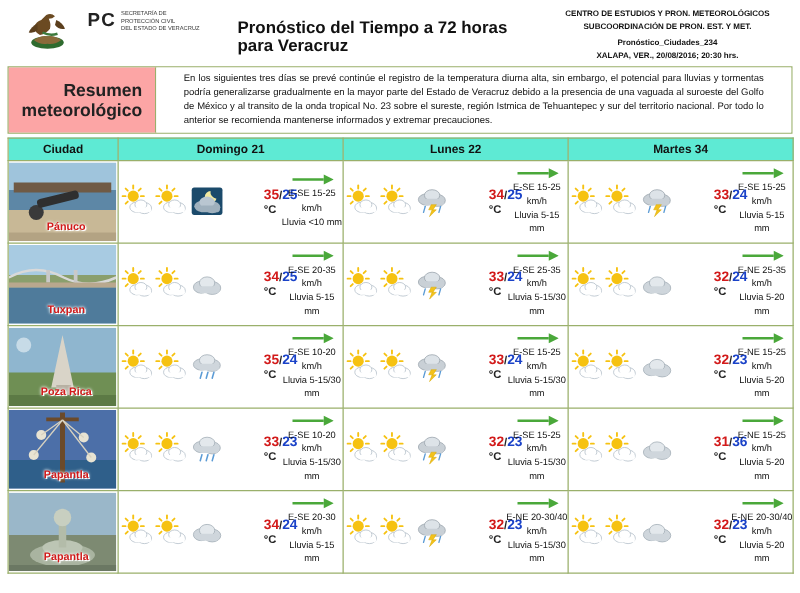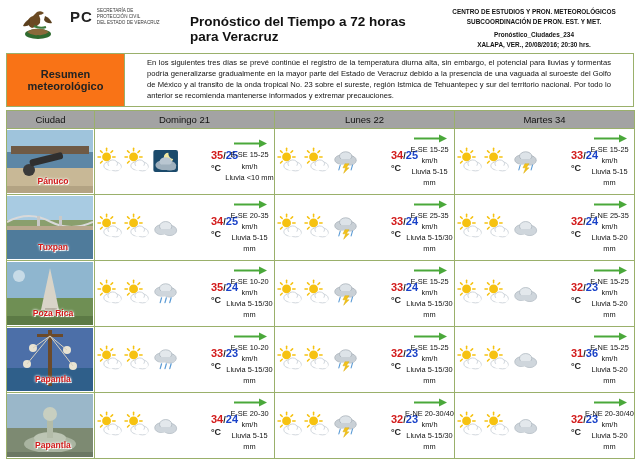"Resumen" .resumen-label { background: #f97316 -> #fca5a5; font-size: 11px -> 14px; text-align: center -> right }
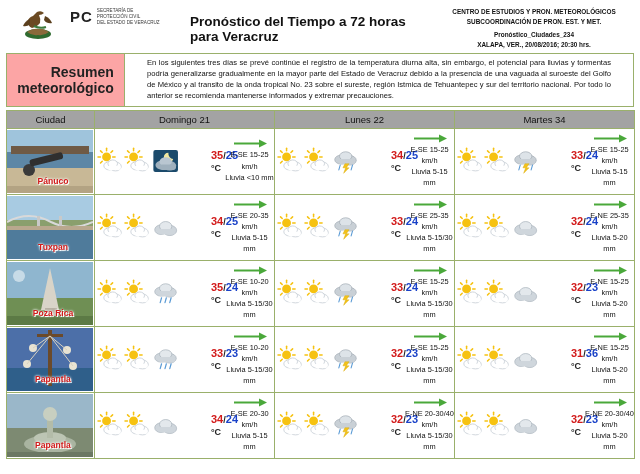"Ciudad" thead th { background: #a3a3a3 -> #5eead4; font-weight: normal -> bold }
